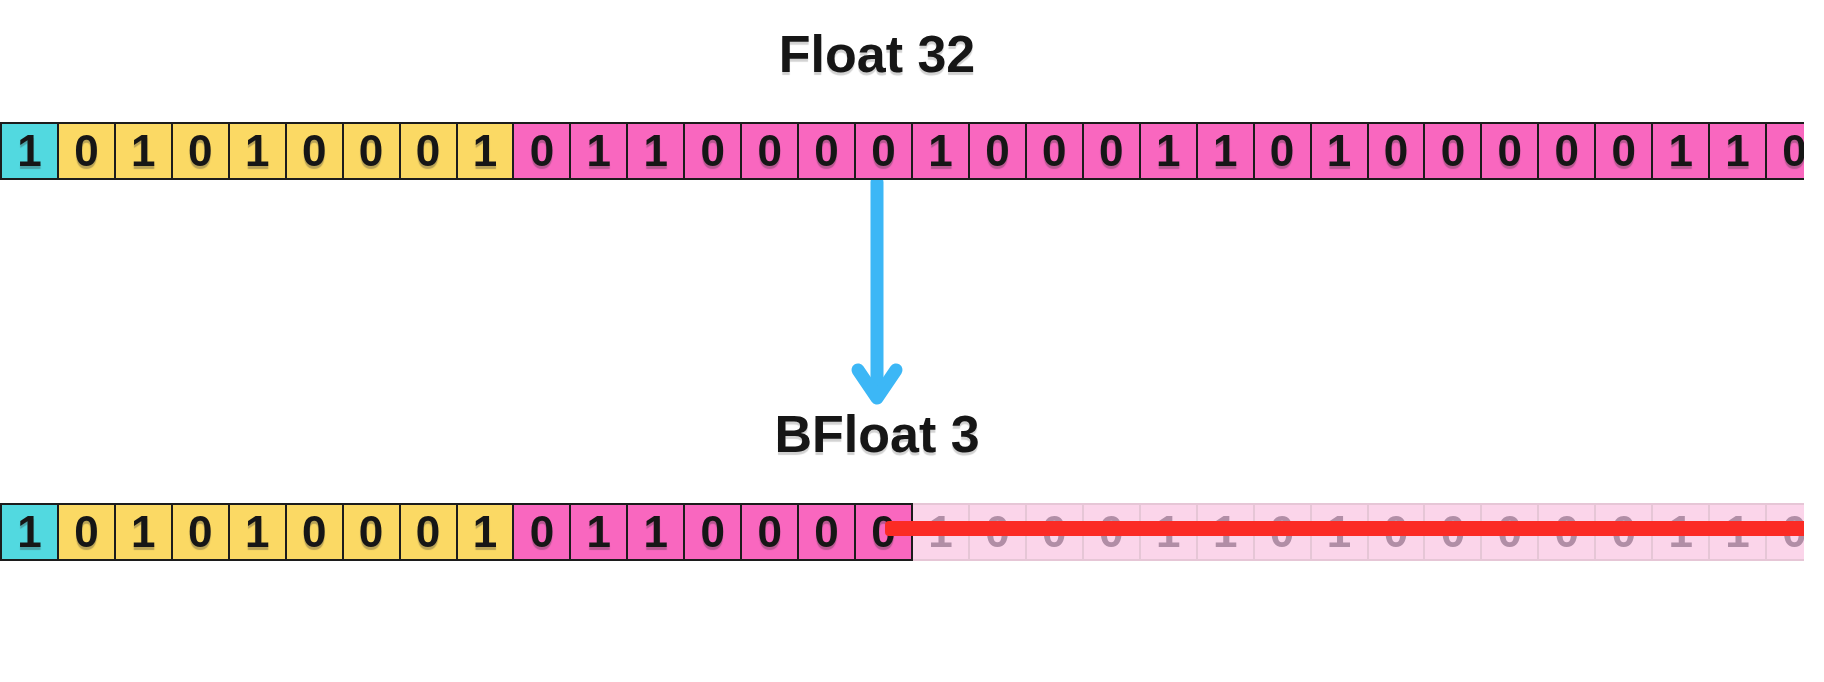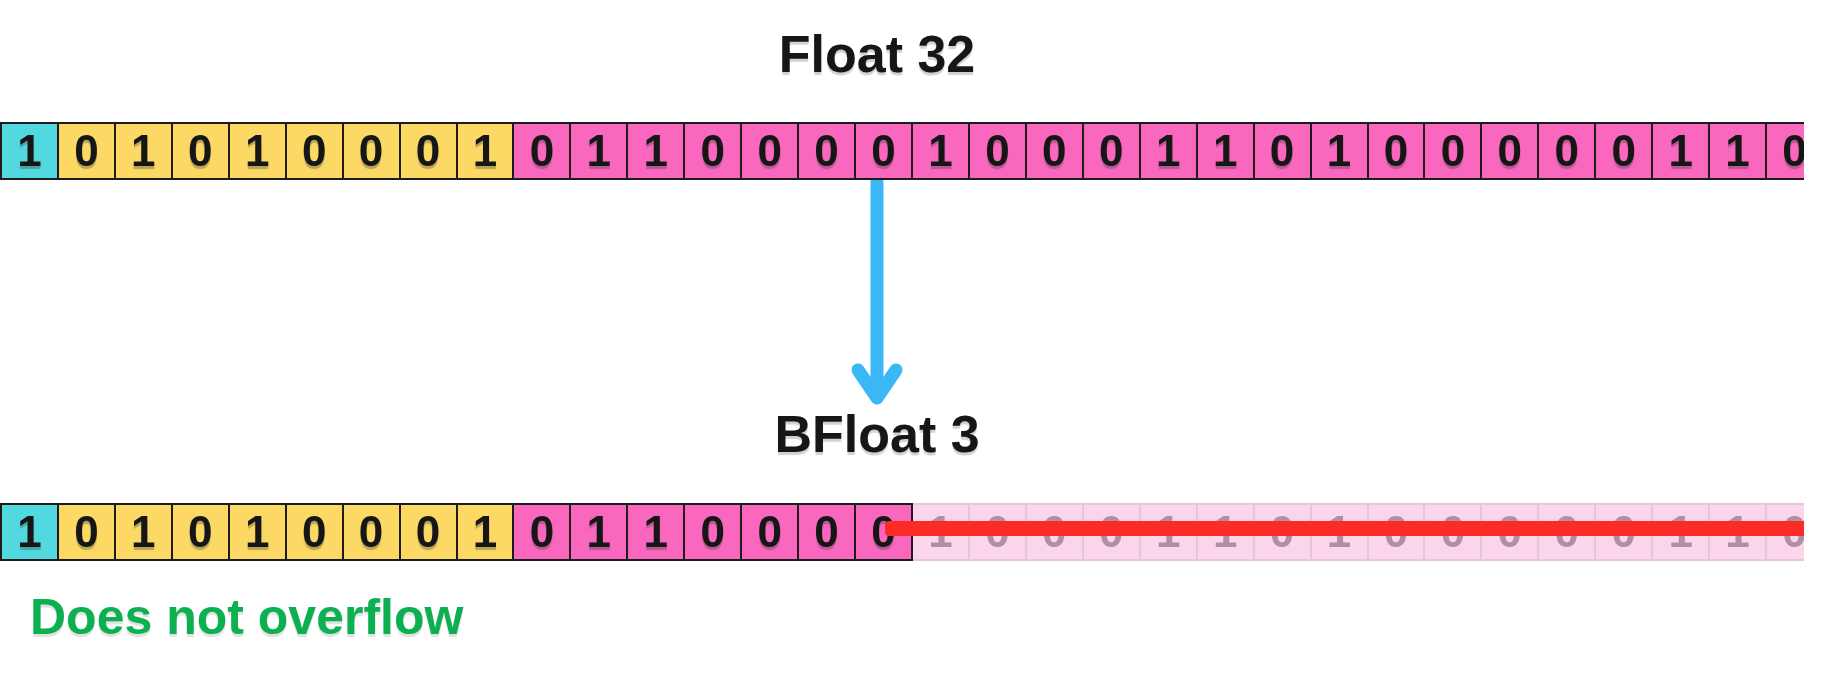"Does not overflow" div.caption { html: <div>Does not overflow</div> -> none }
